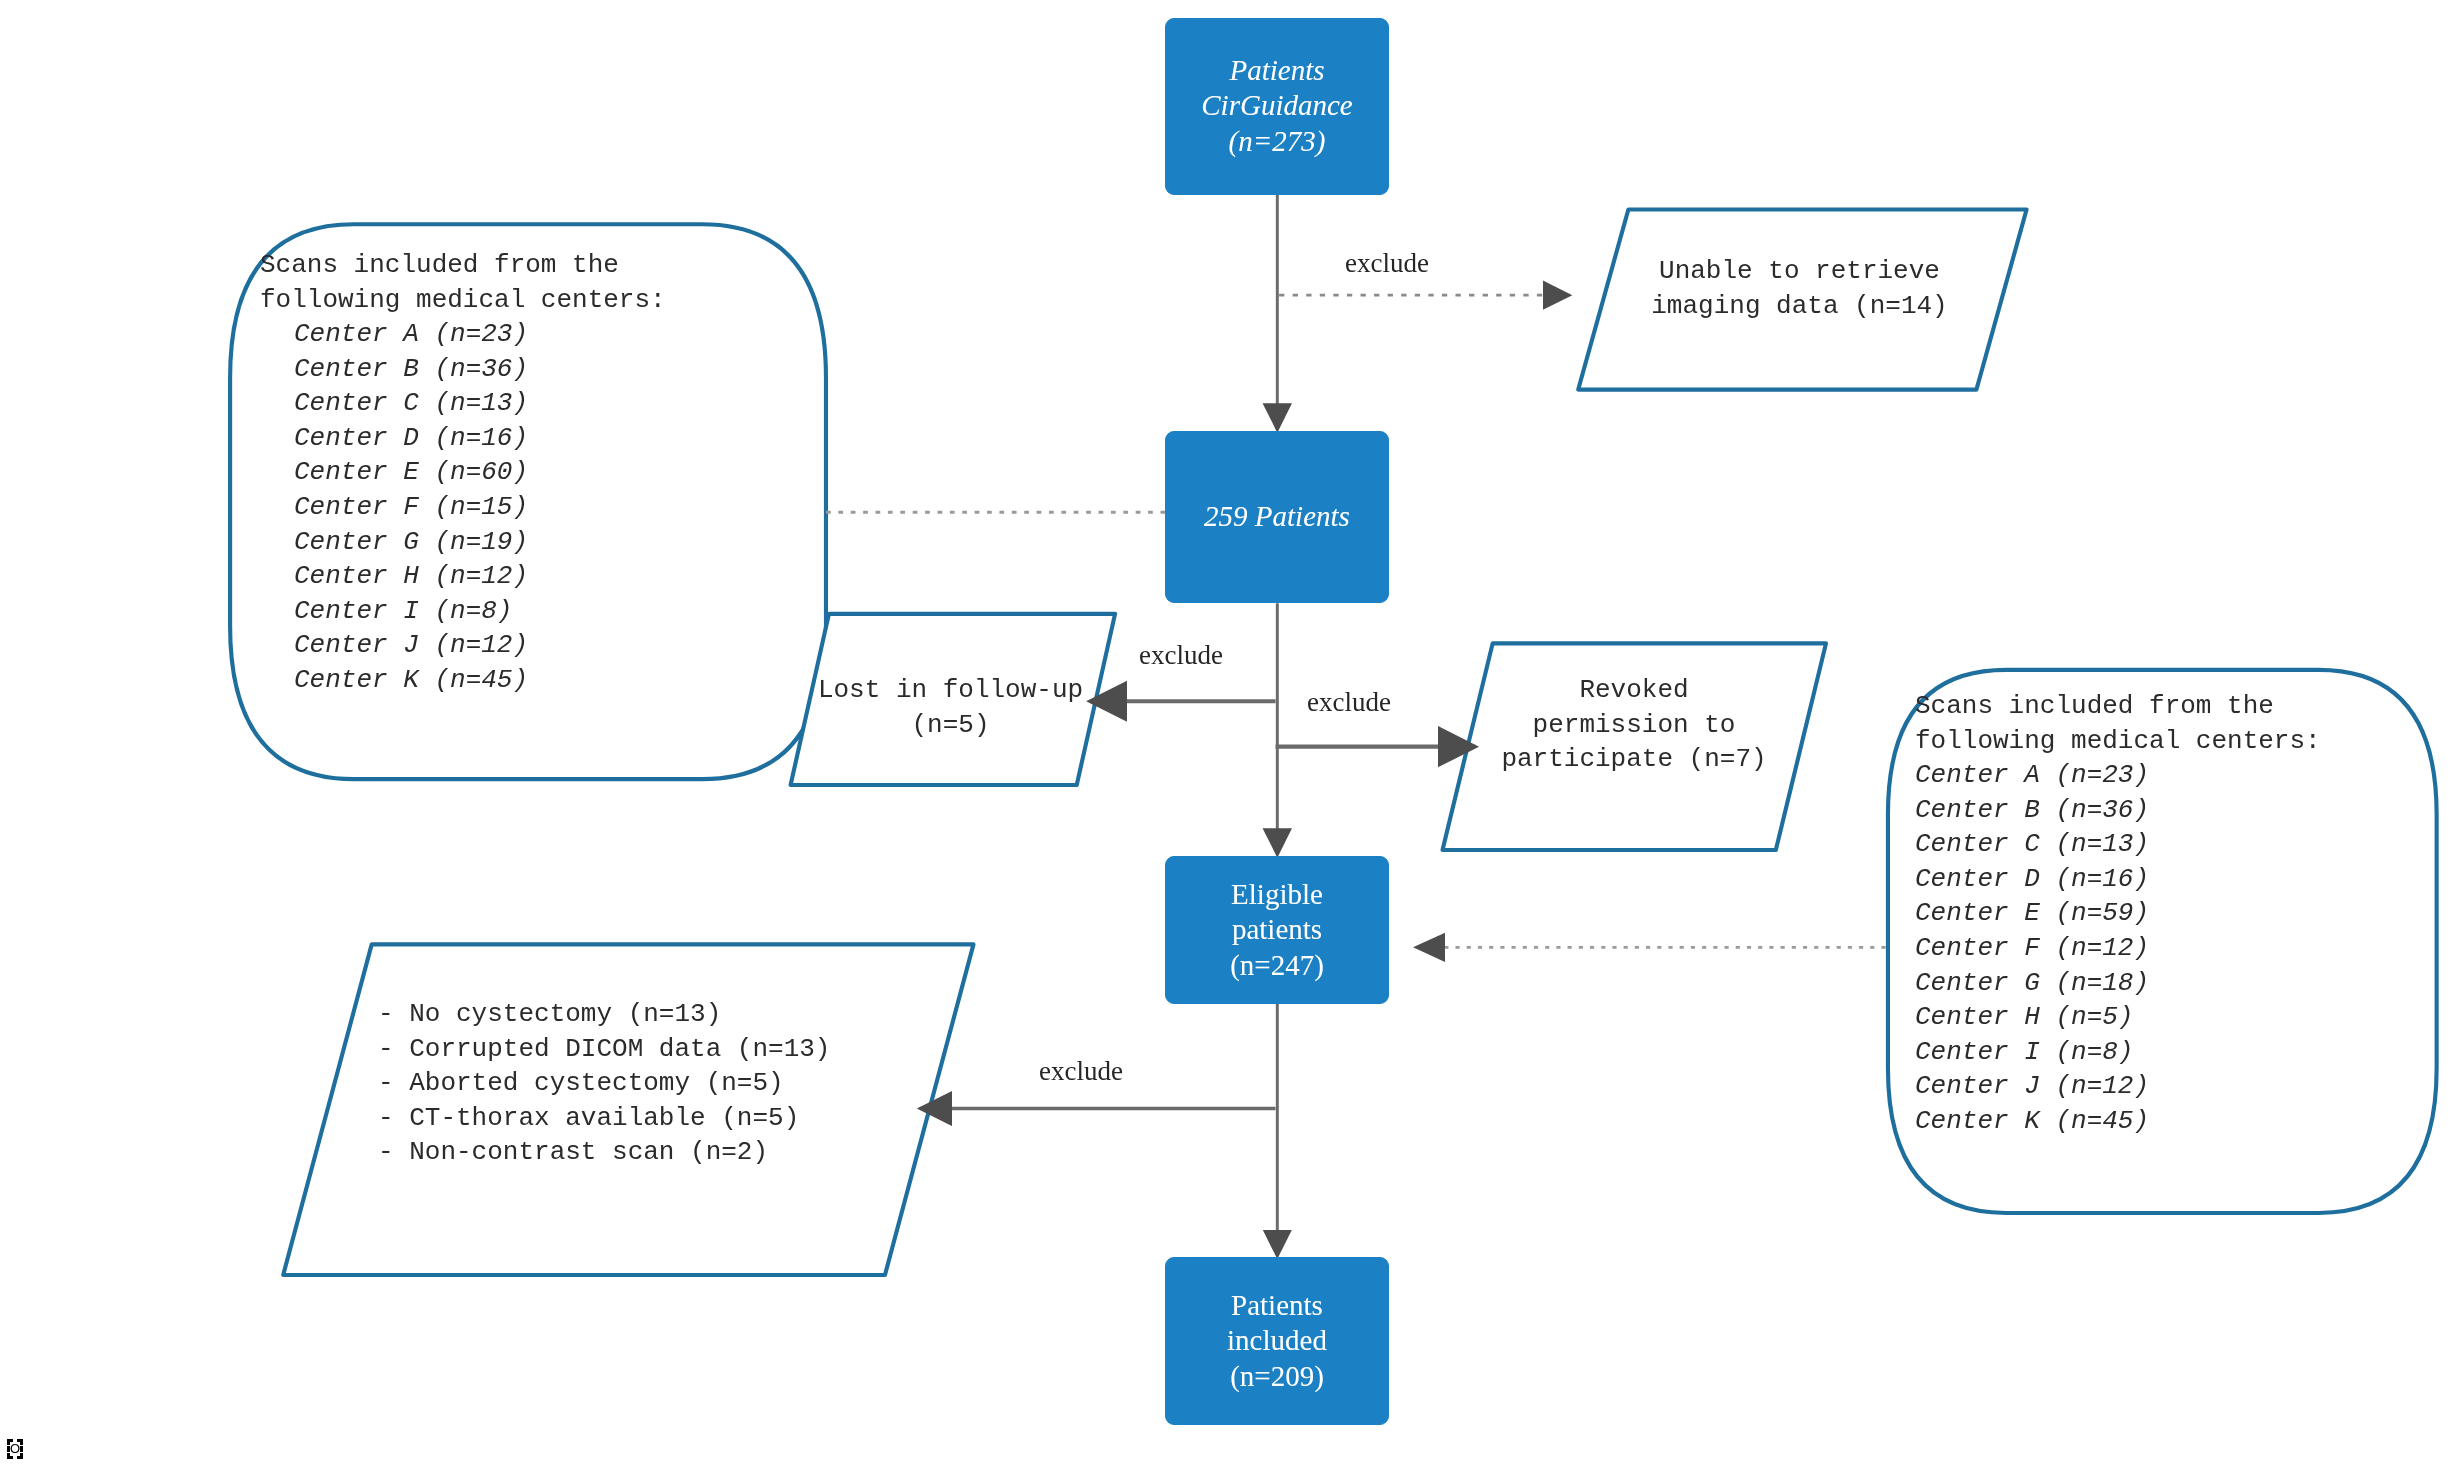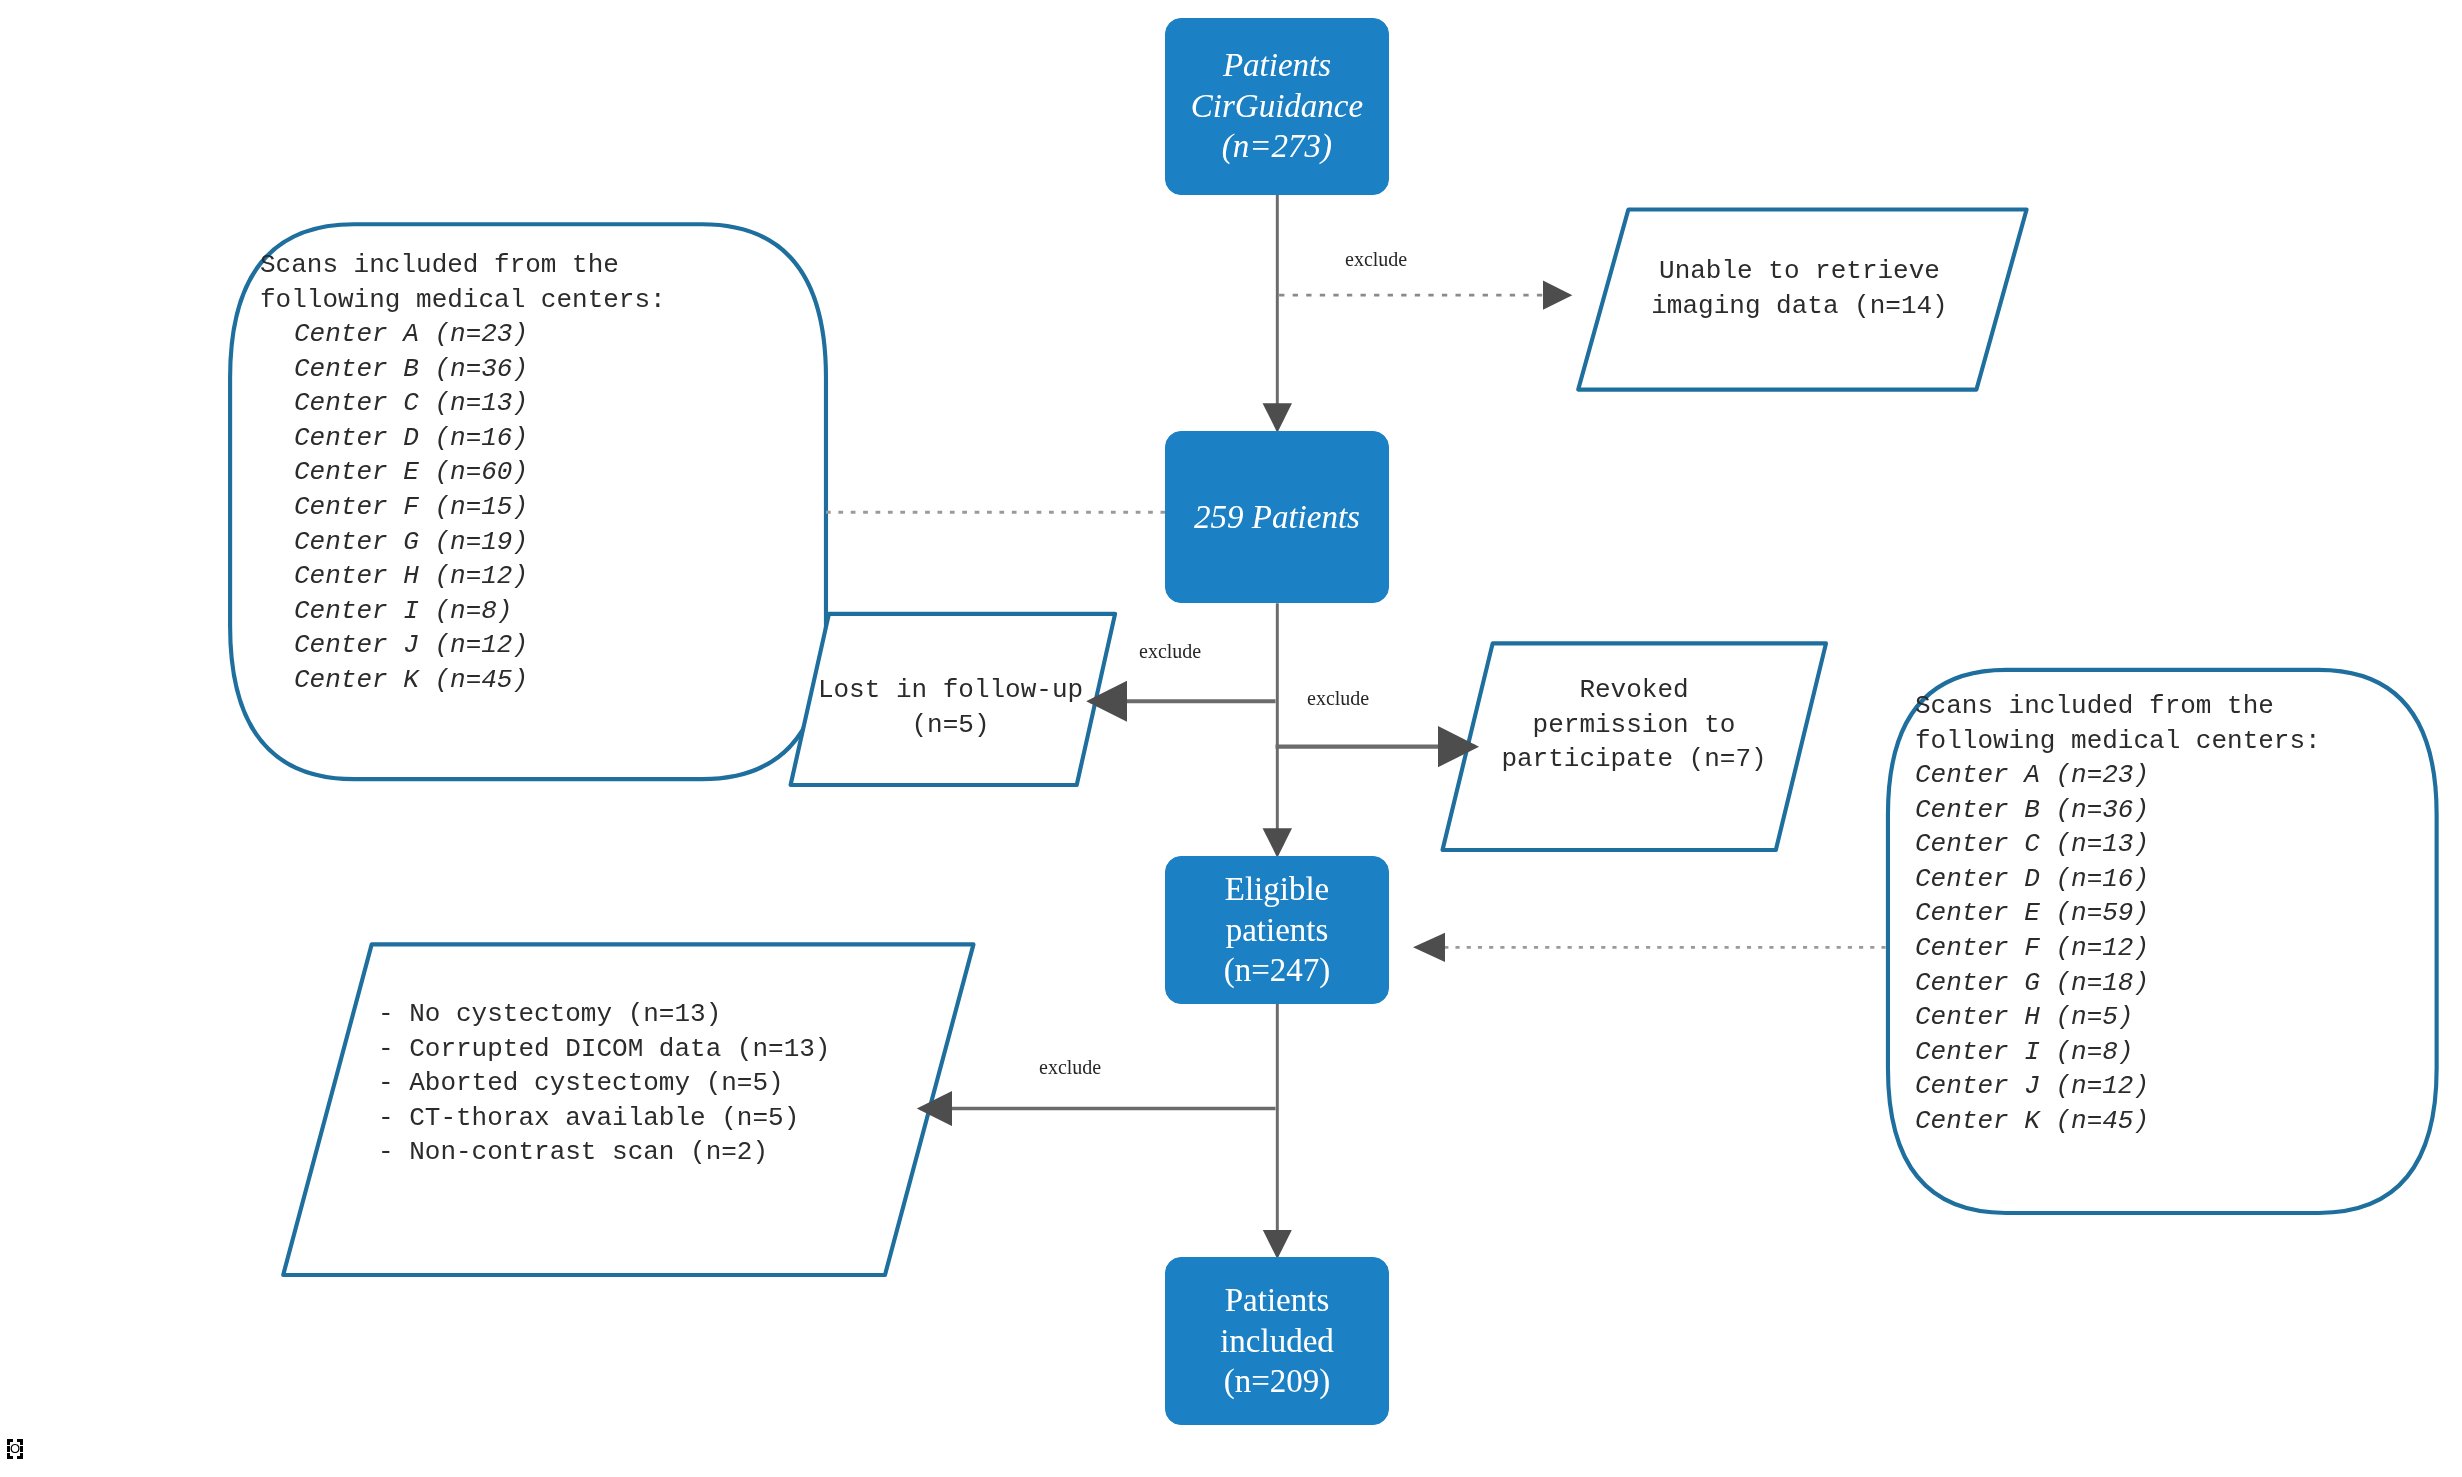"Patients" .blue-box { border-radius: 16px -> 9px; font-size: 33px -> 29px }
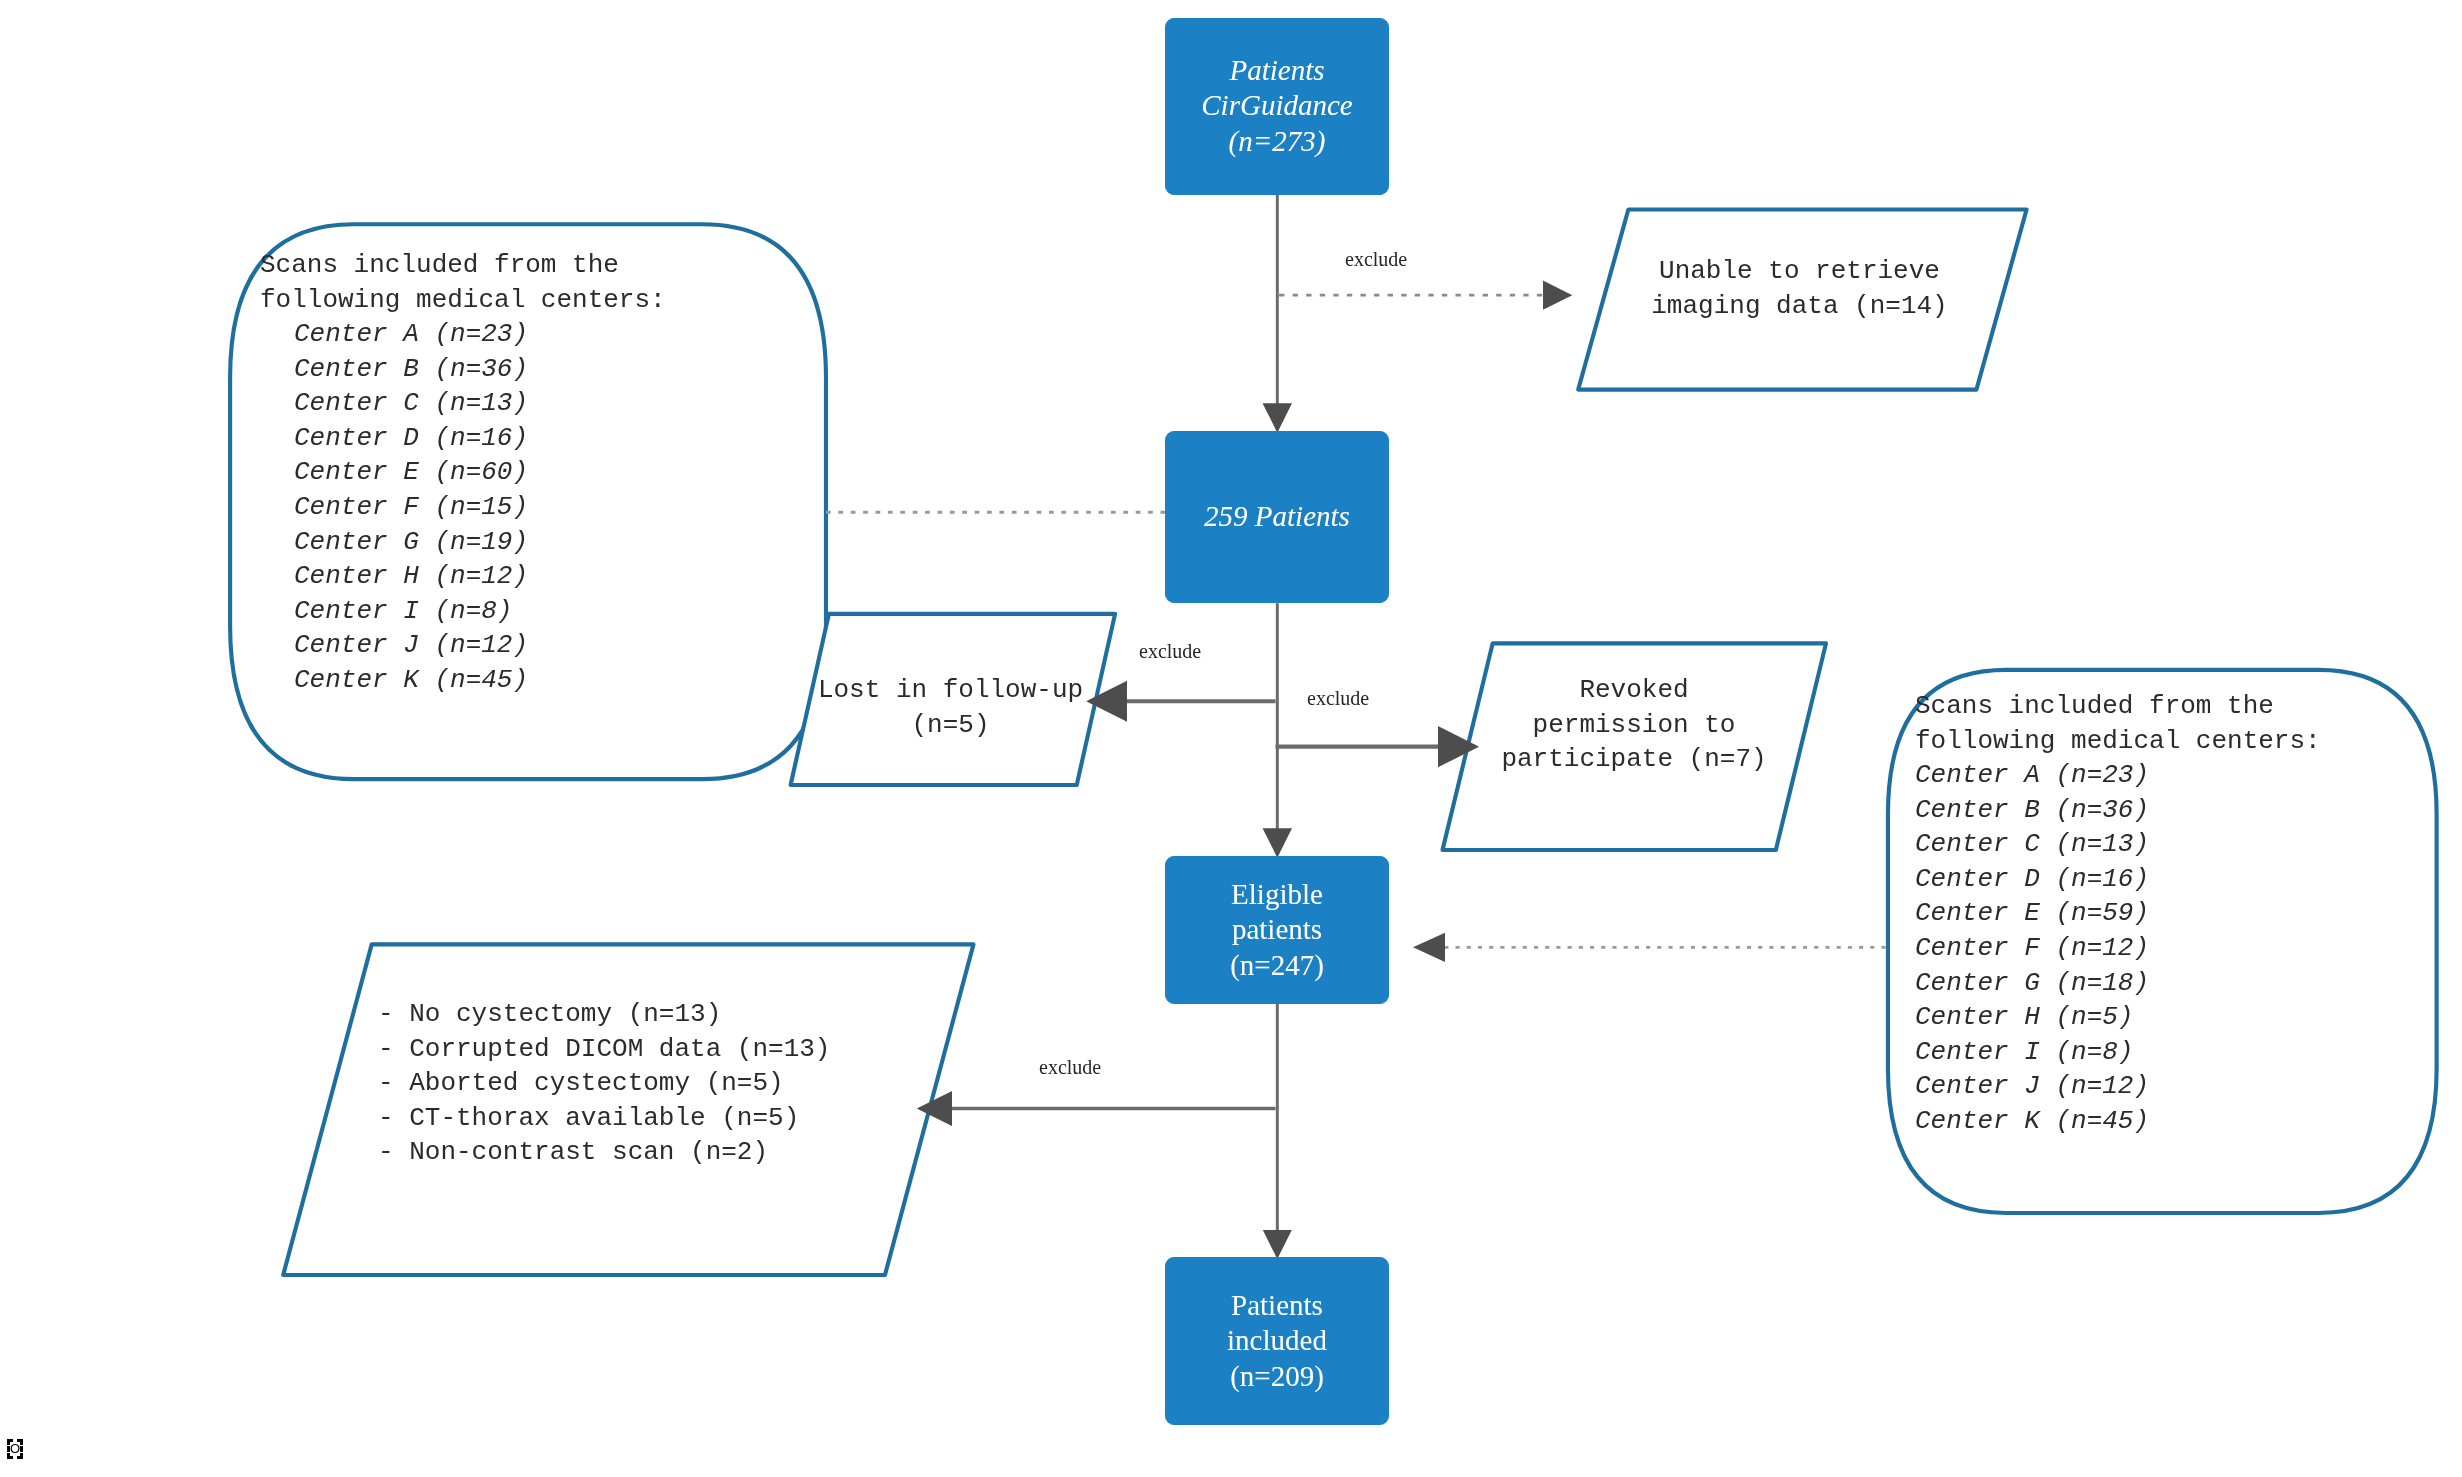"exclude" .edge-label { font-size: 20px -> 27px }
